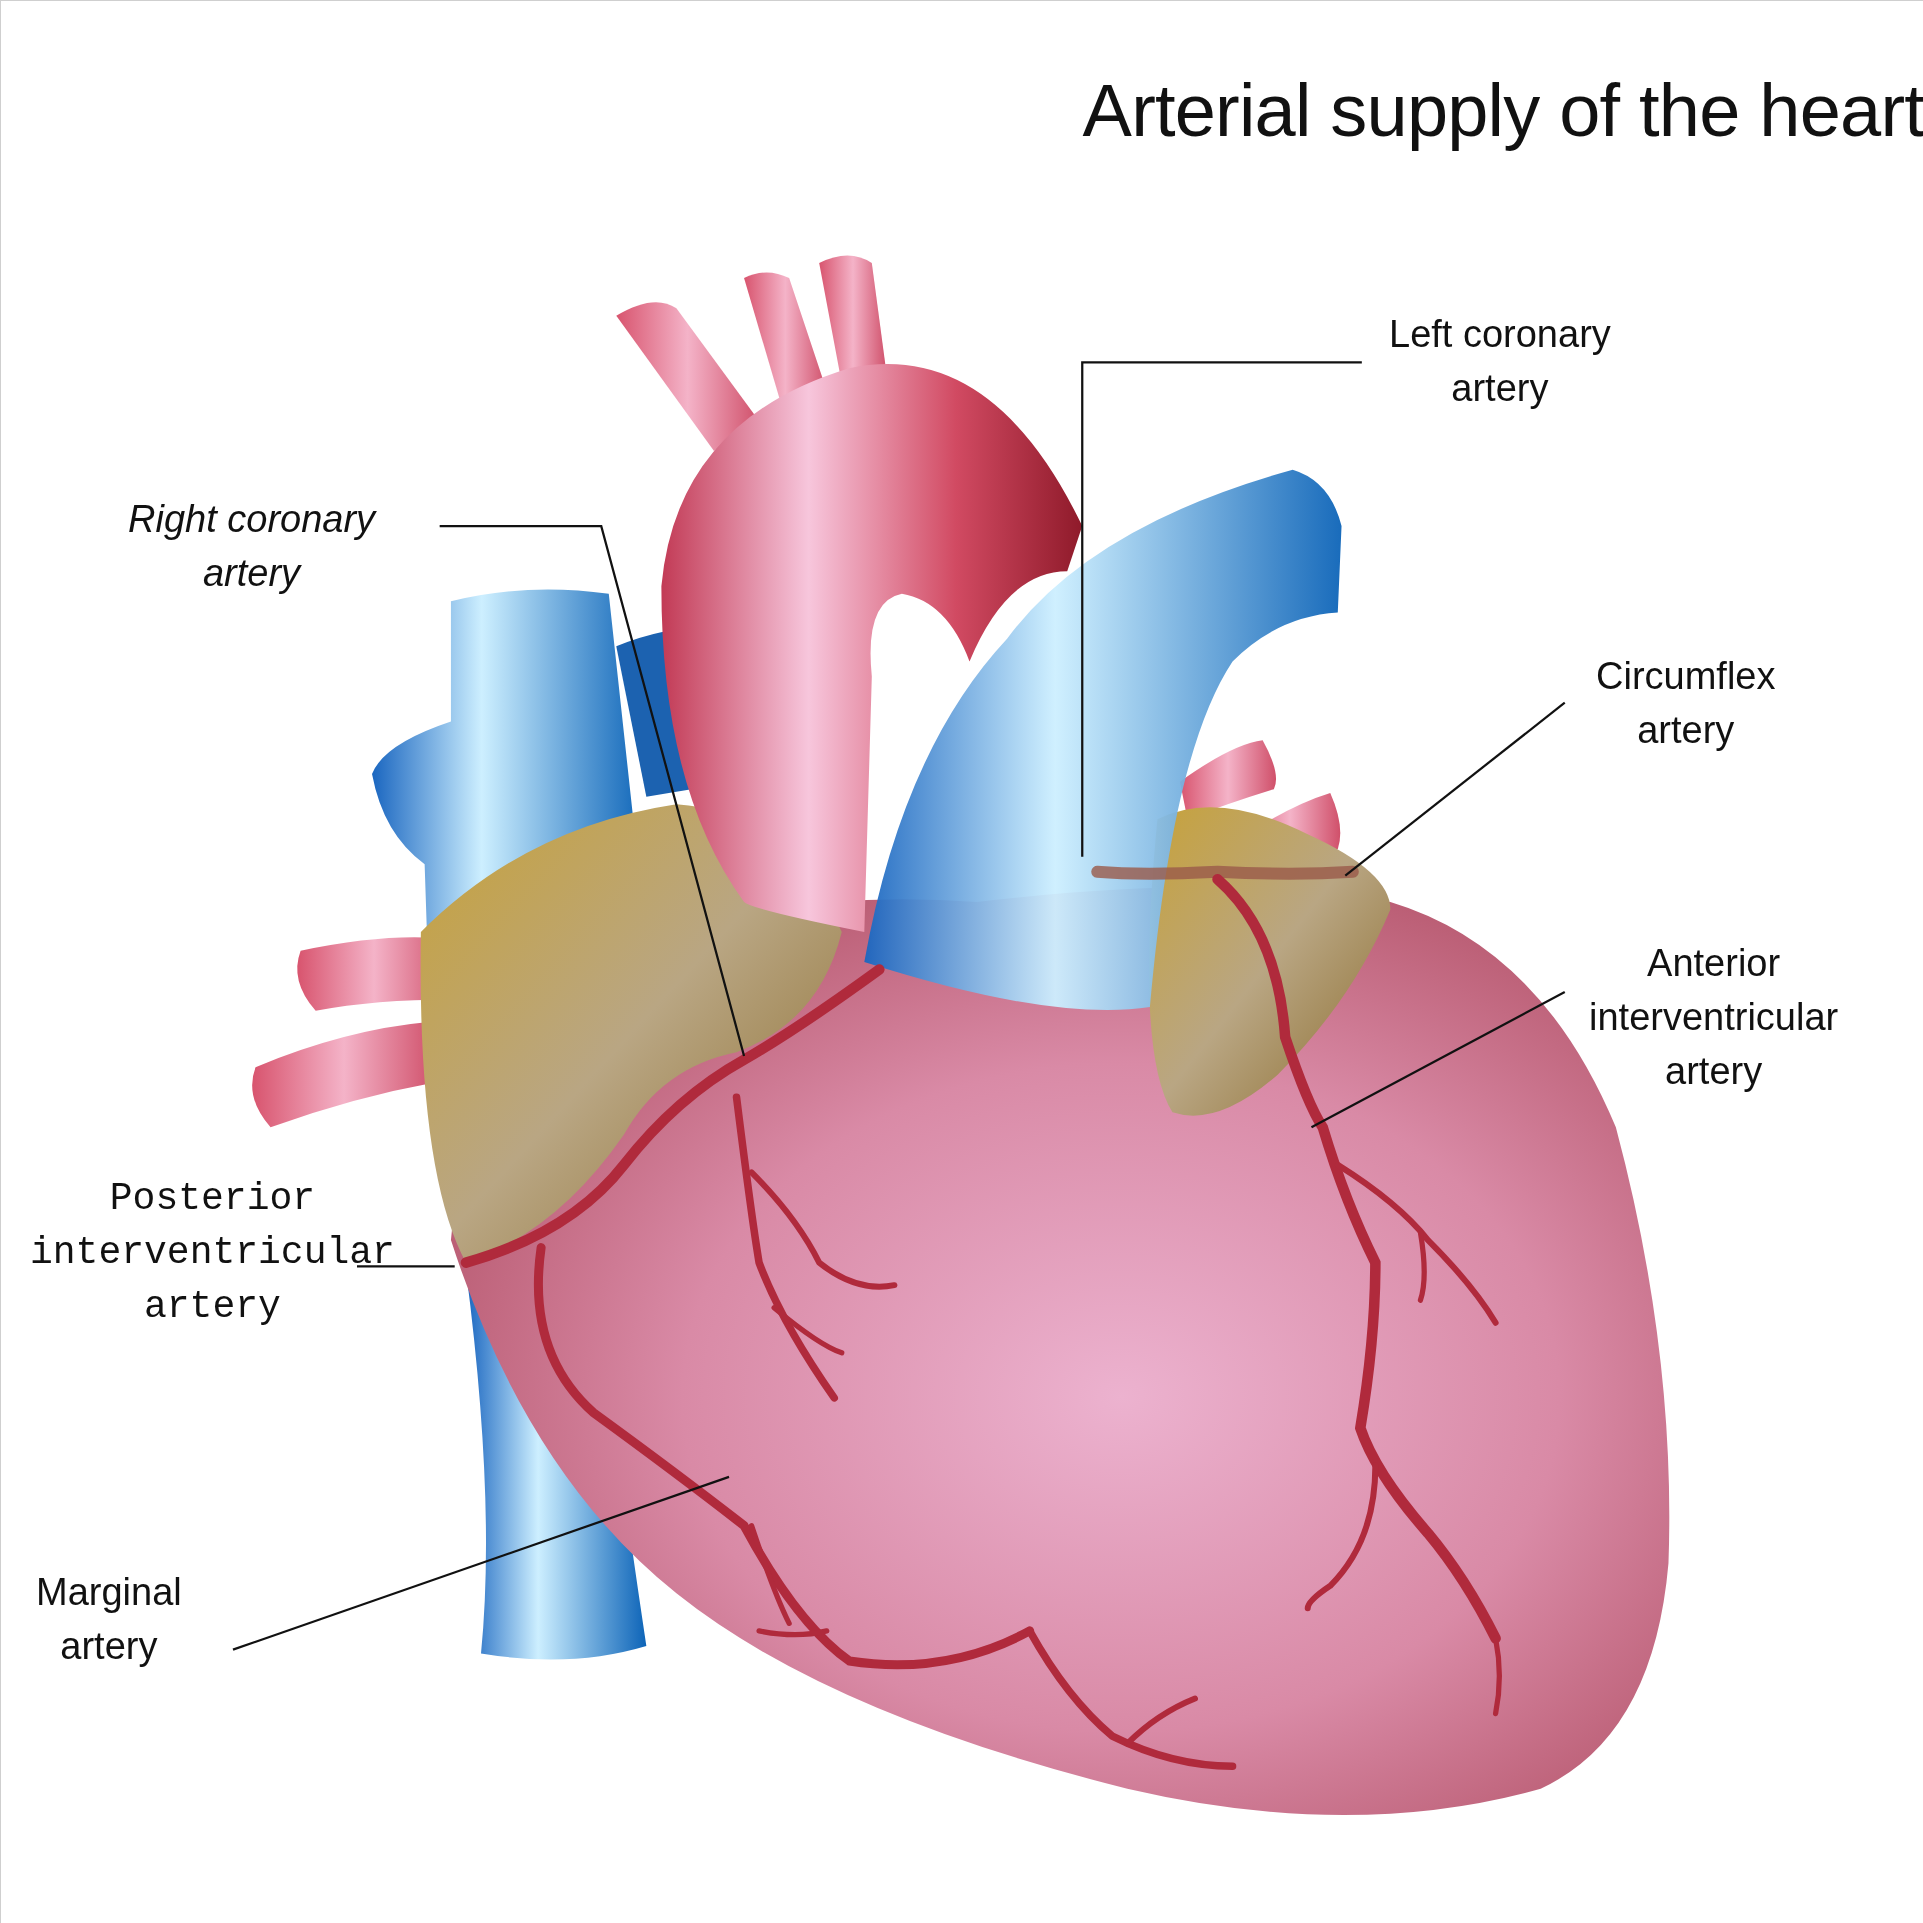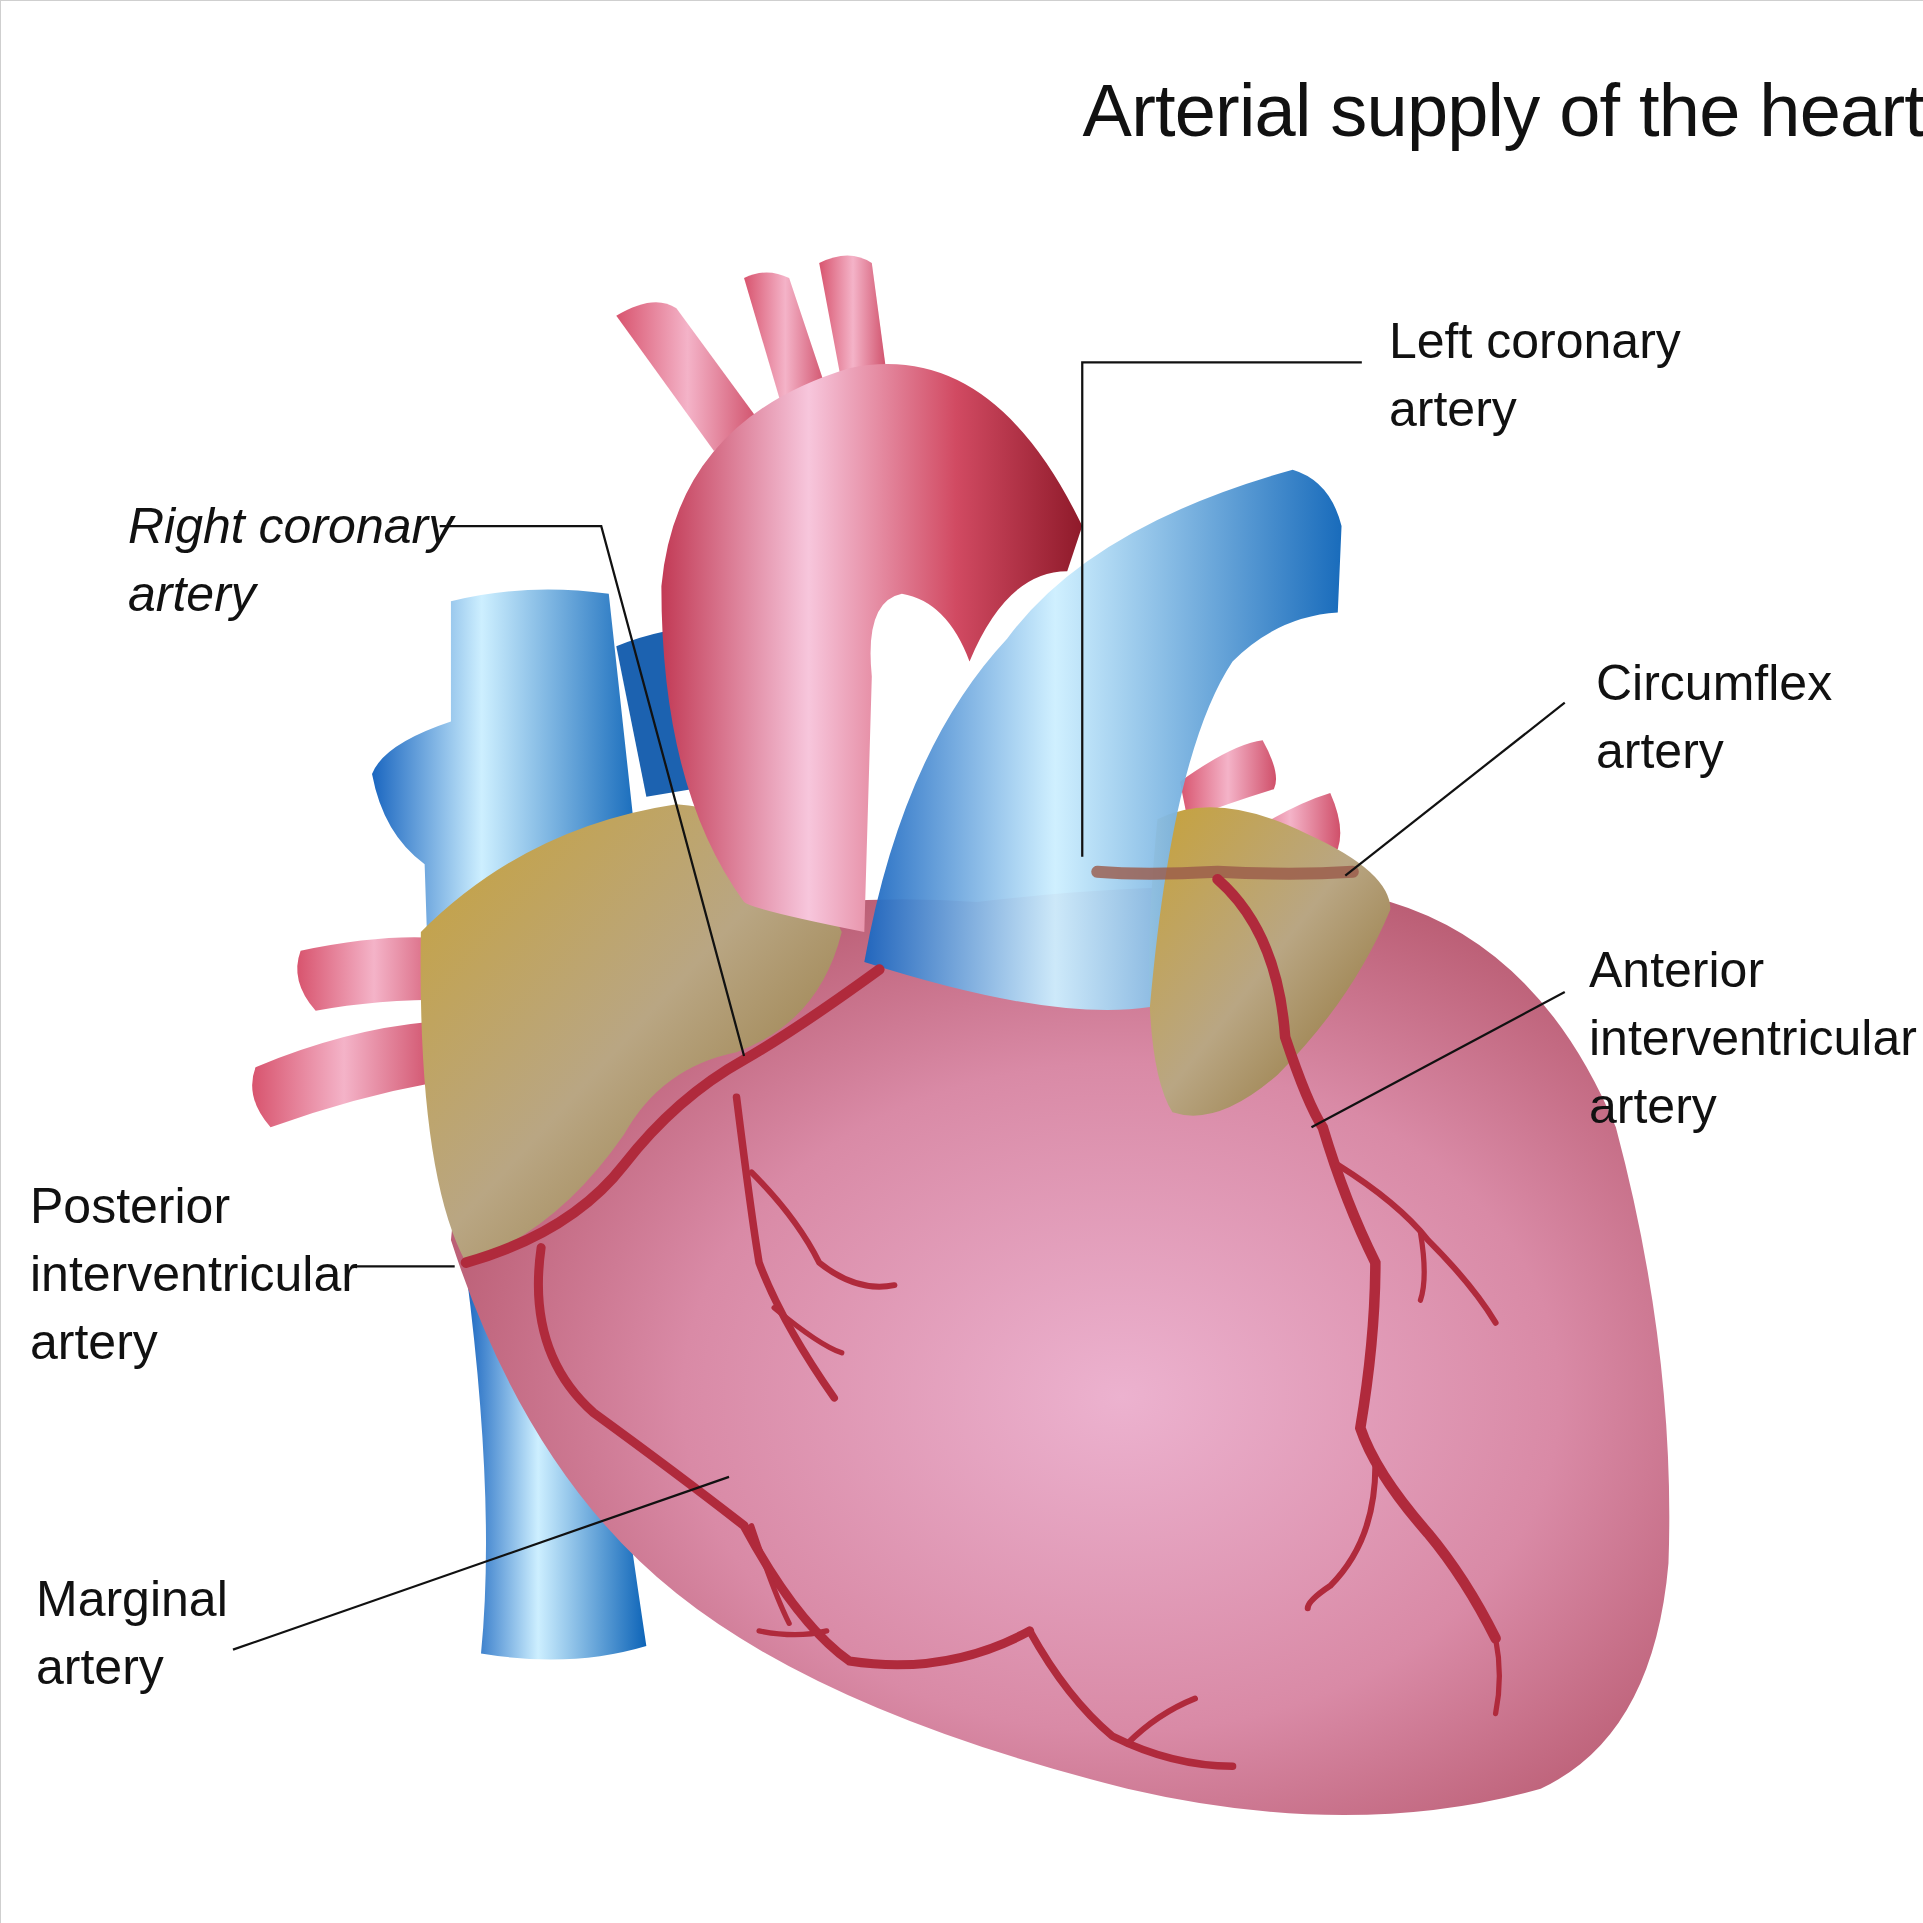"Left coronary" .label { font-size: 50px -> 38px; line-height: 68px -> 54px; text-align: none -> center }
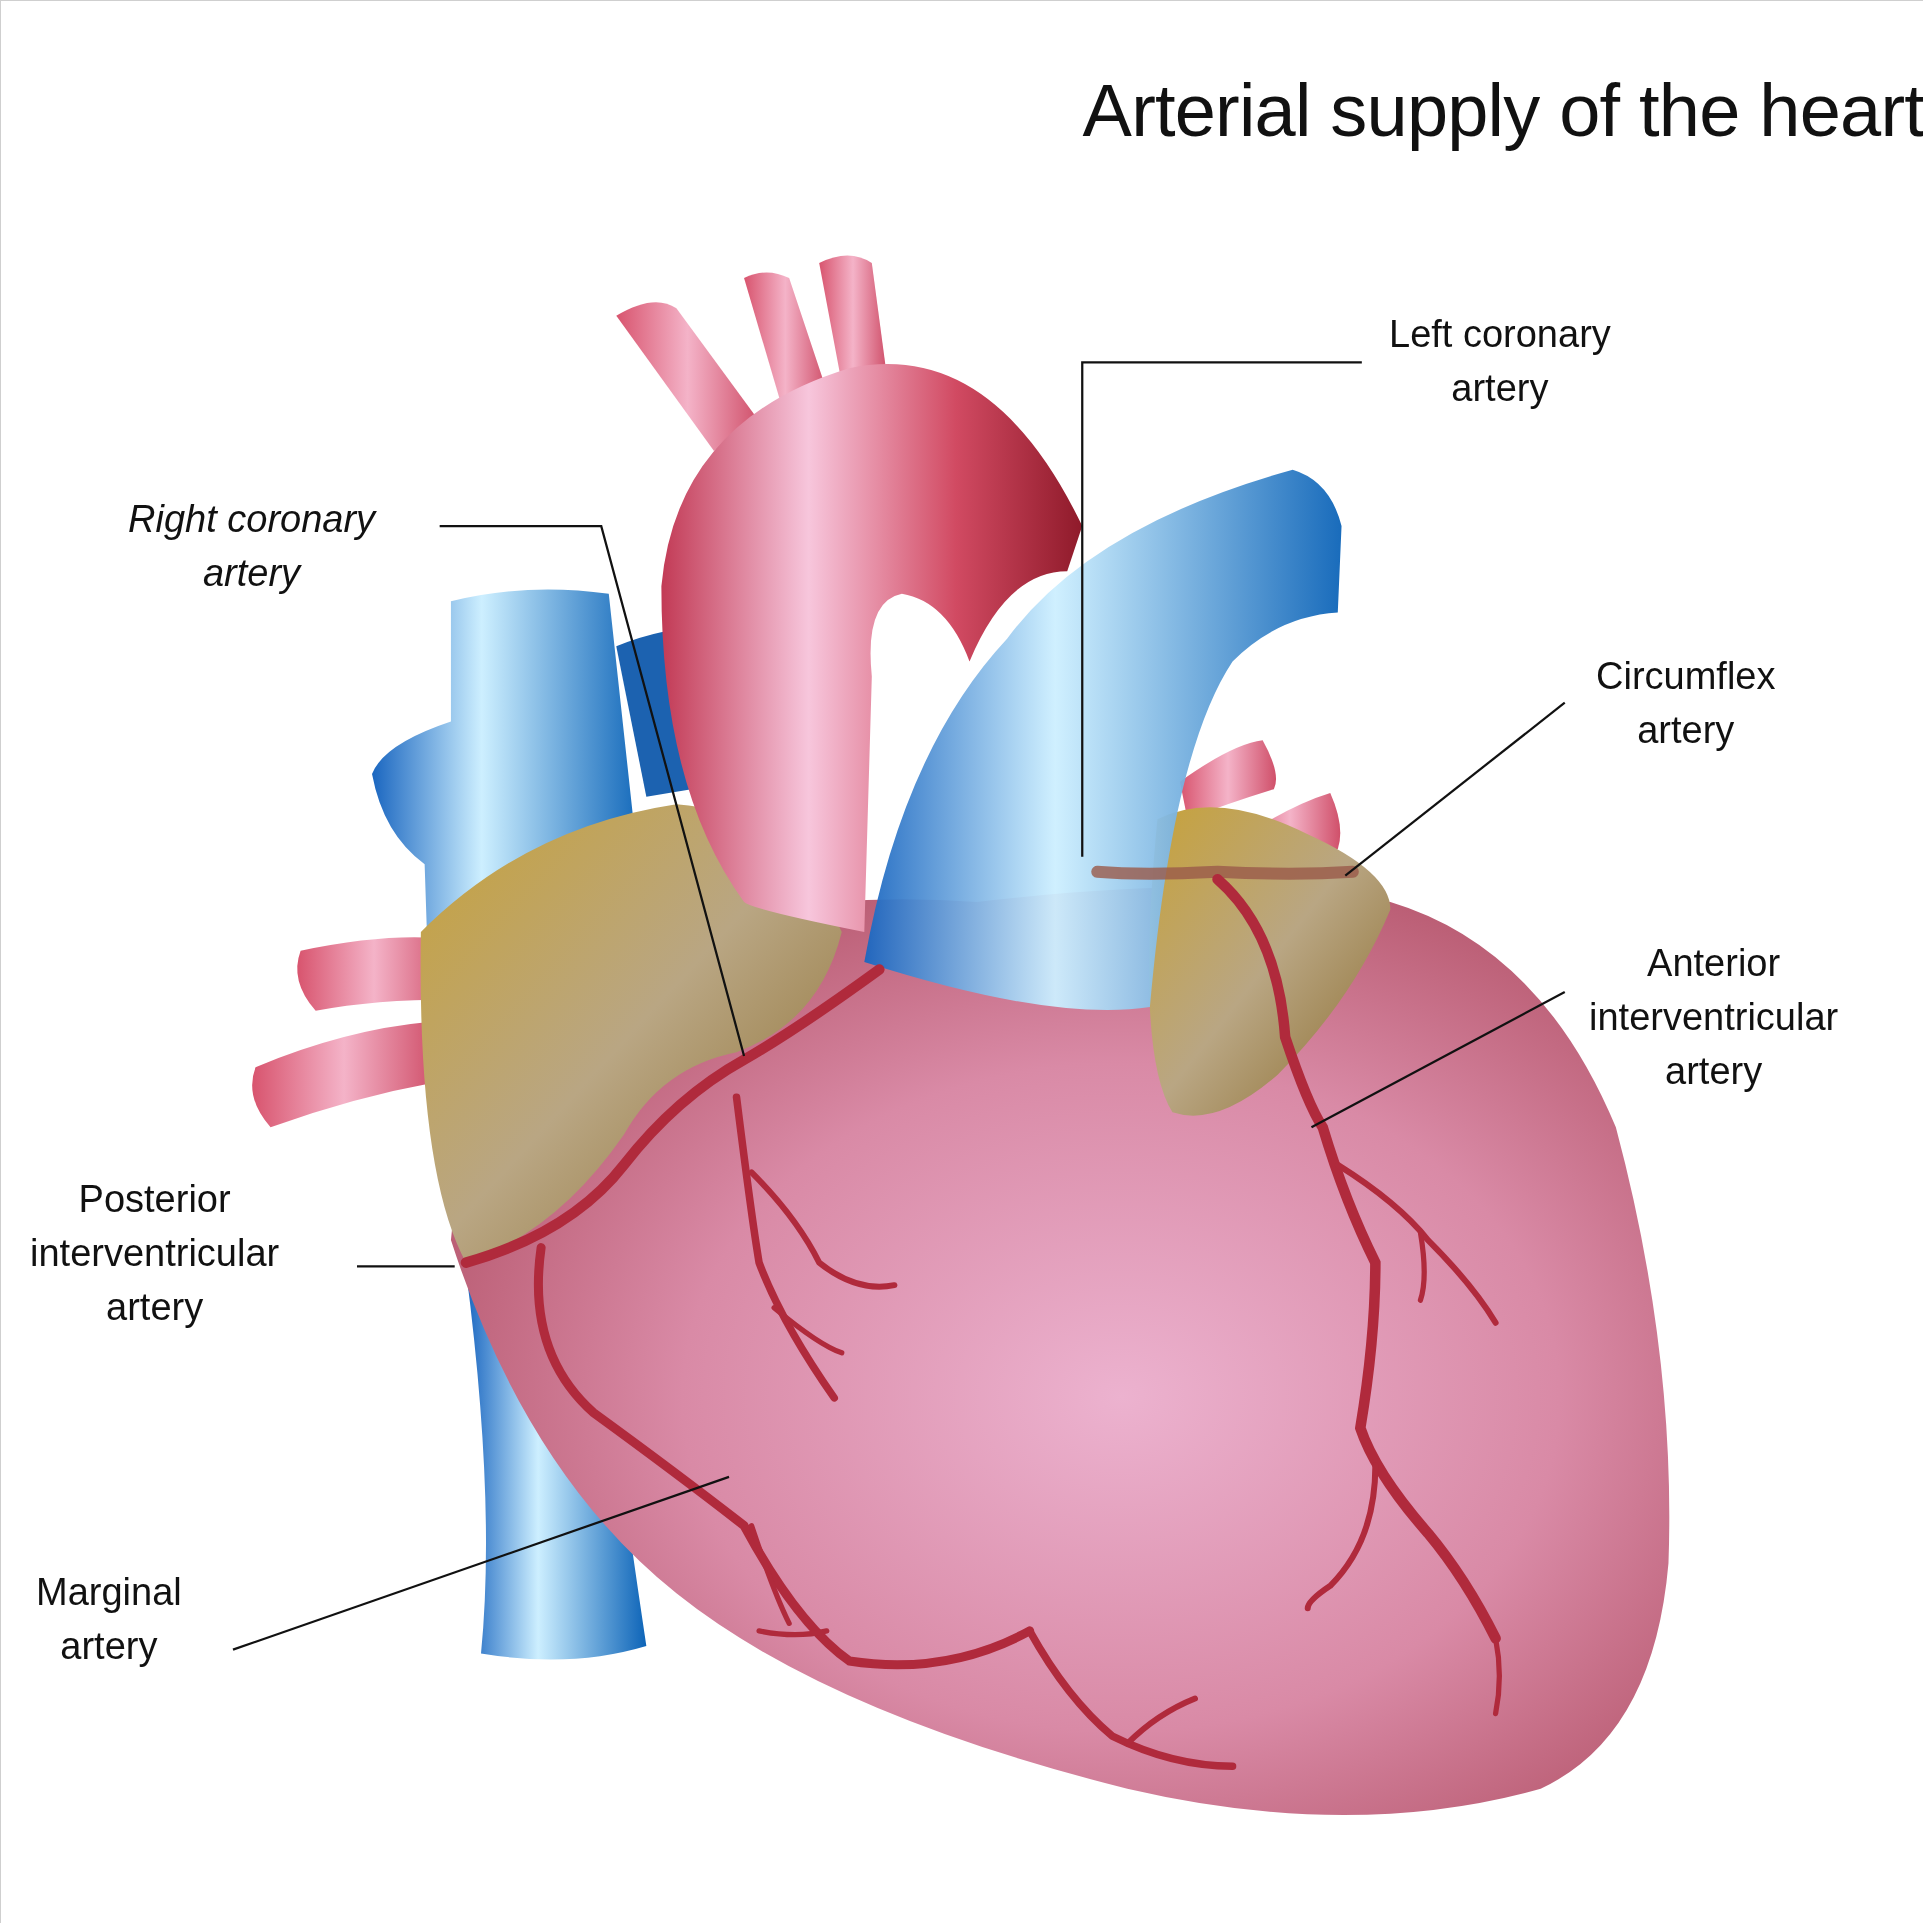"Posterior" div.label { font-family: none -> Liberation Mono, monospace }
